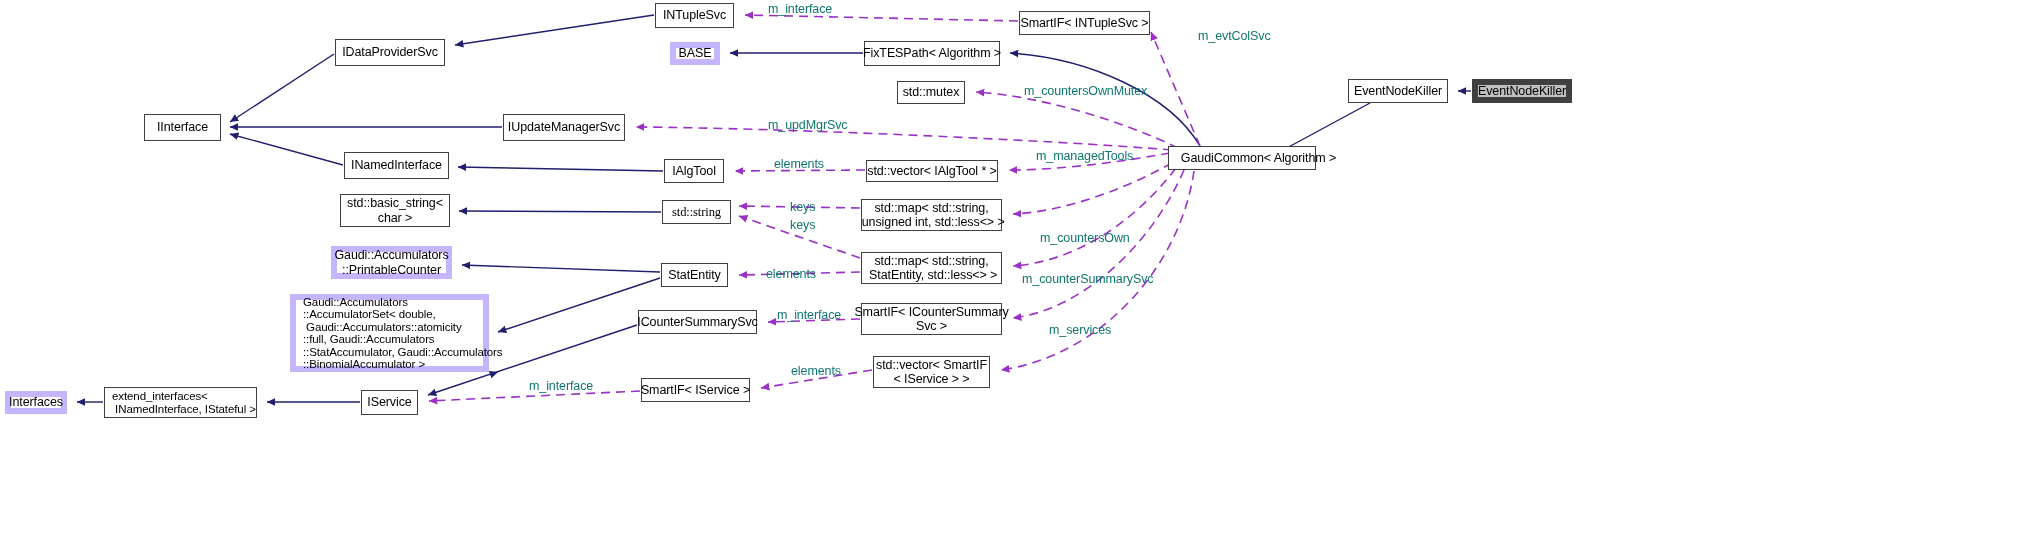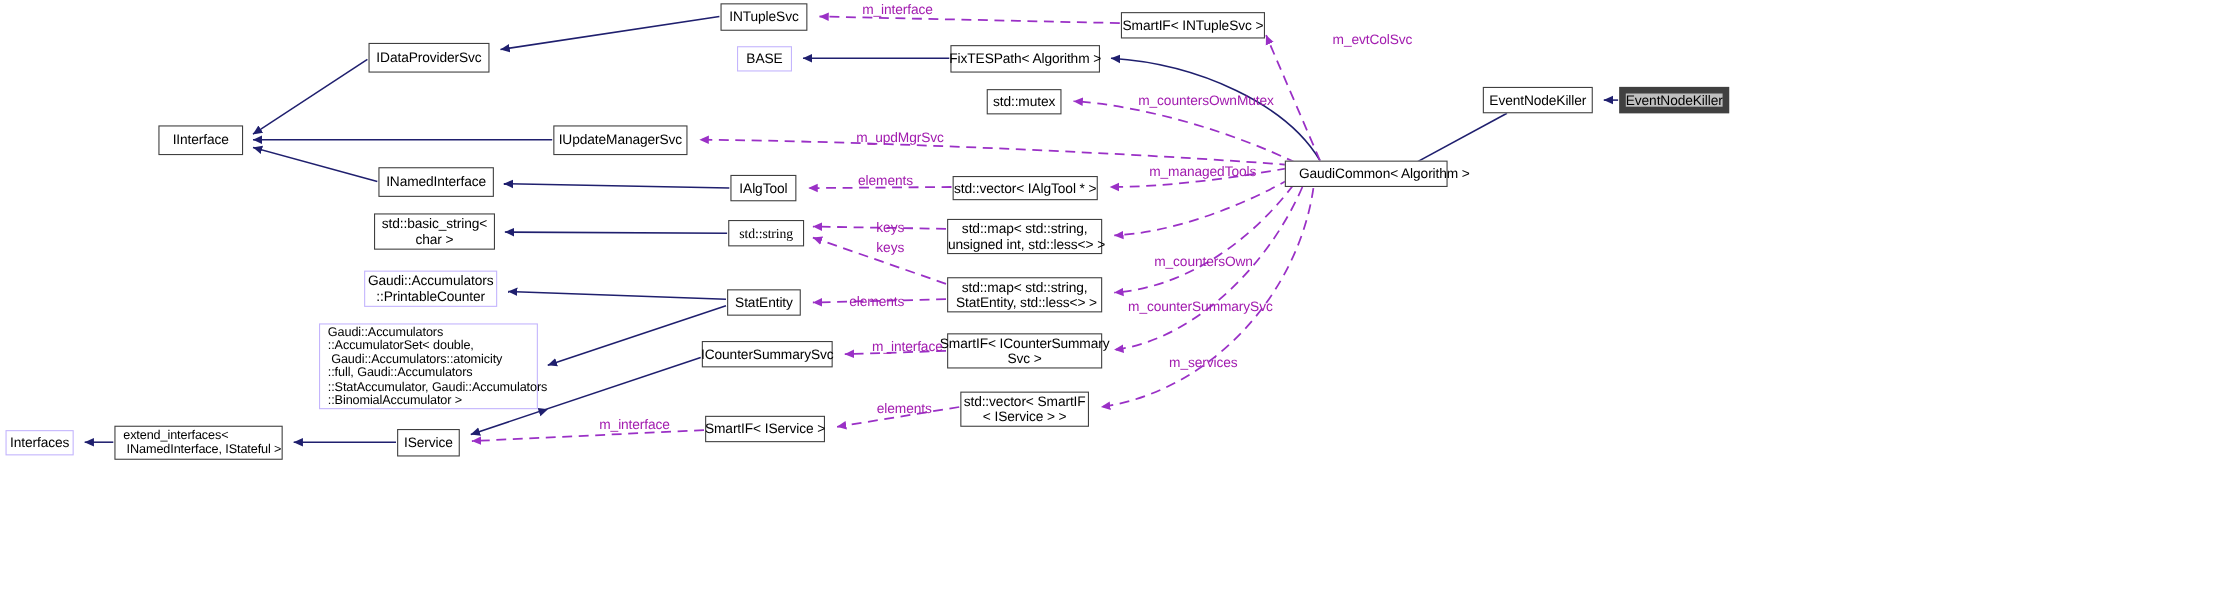"m_interface" .edge-label { color: #a21caf -> #0f766e; text-align: right -> left }
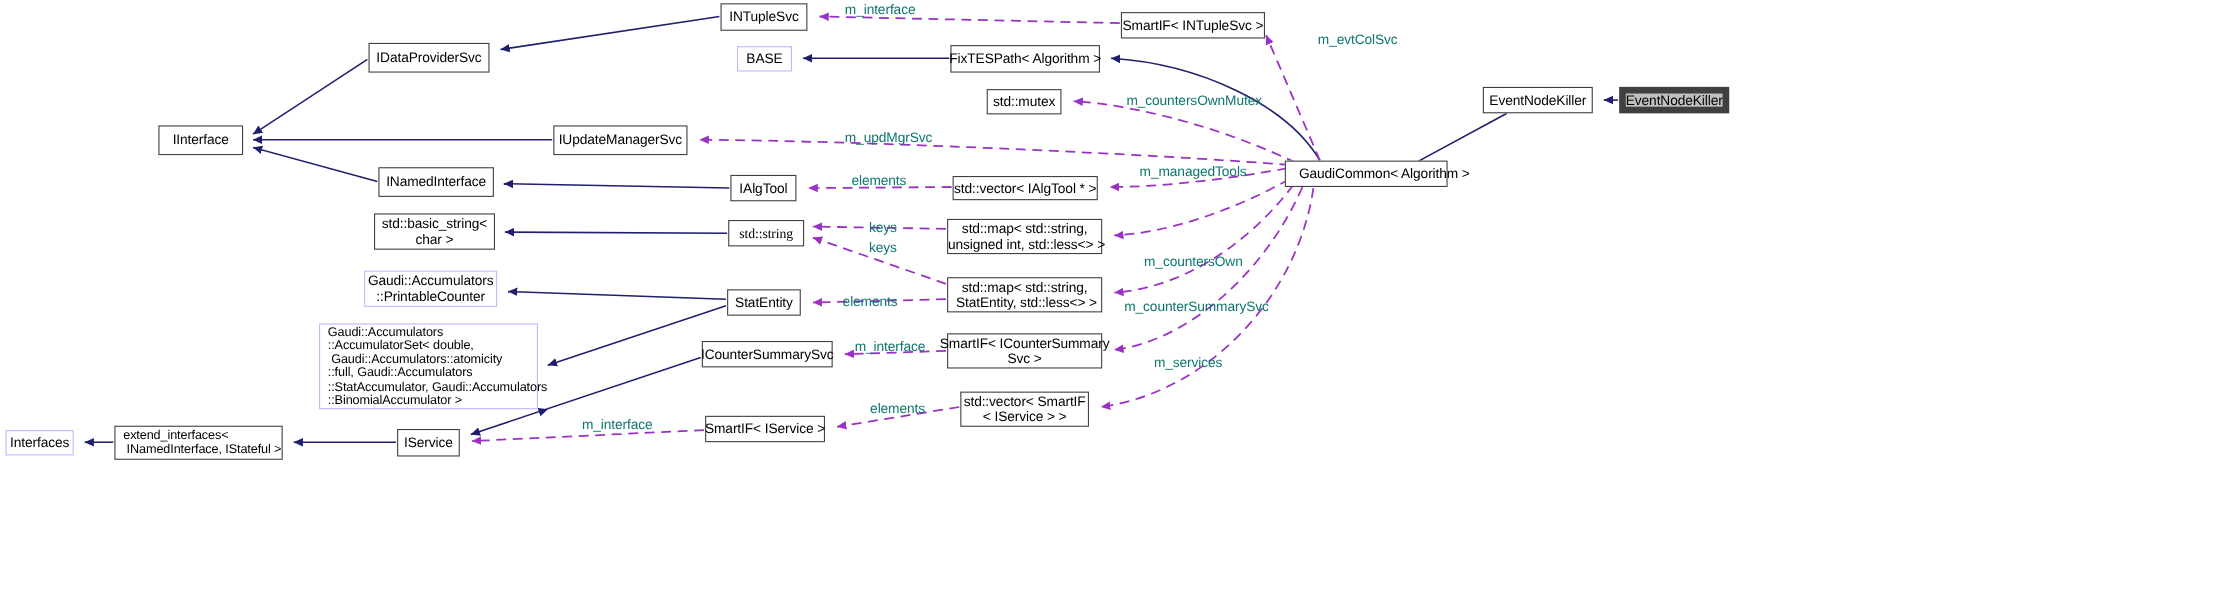"BASE" .node.thin { border: 1px solid #c4b5fd -> 6px solid #c4b5fd }
